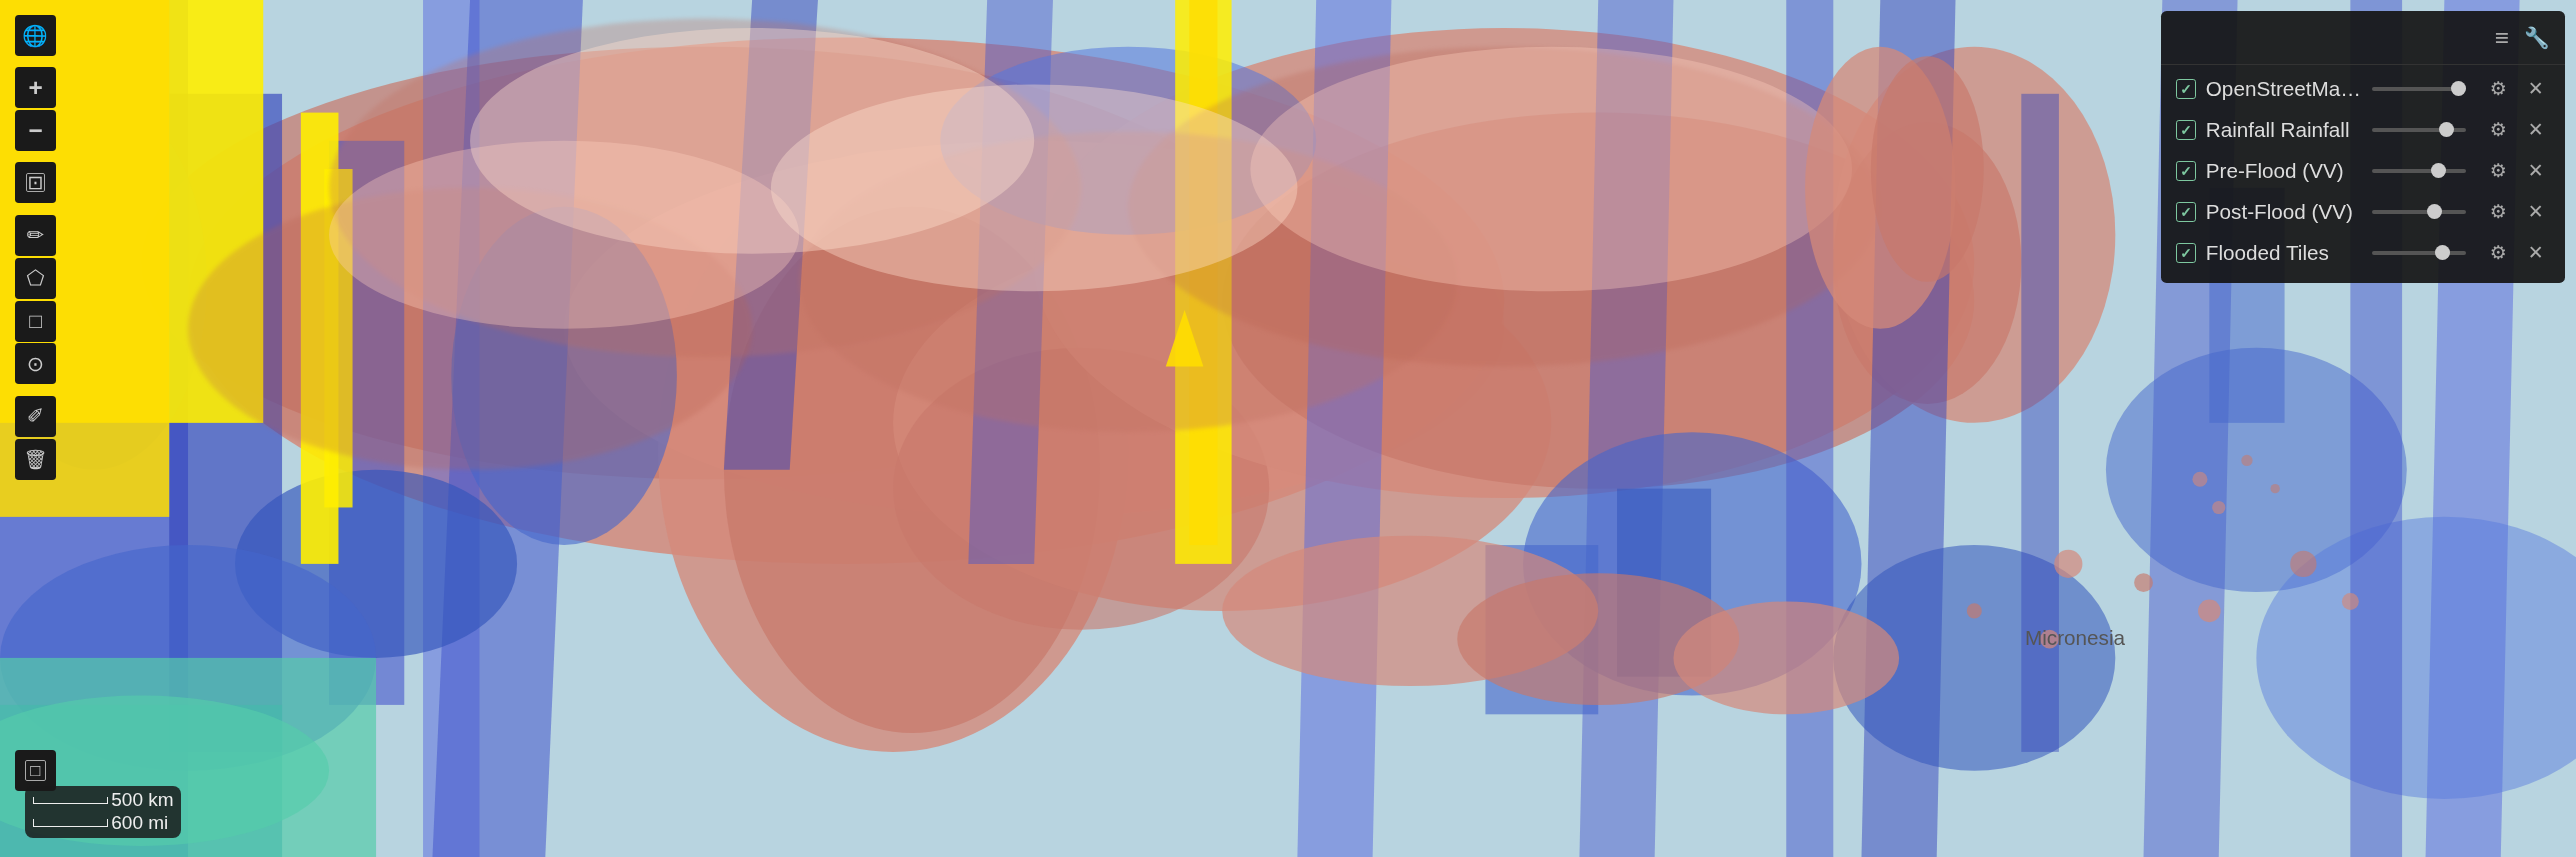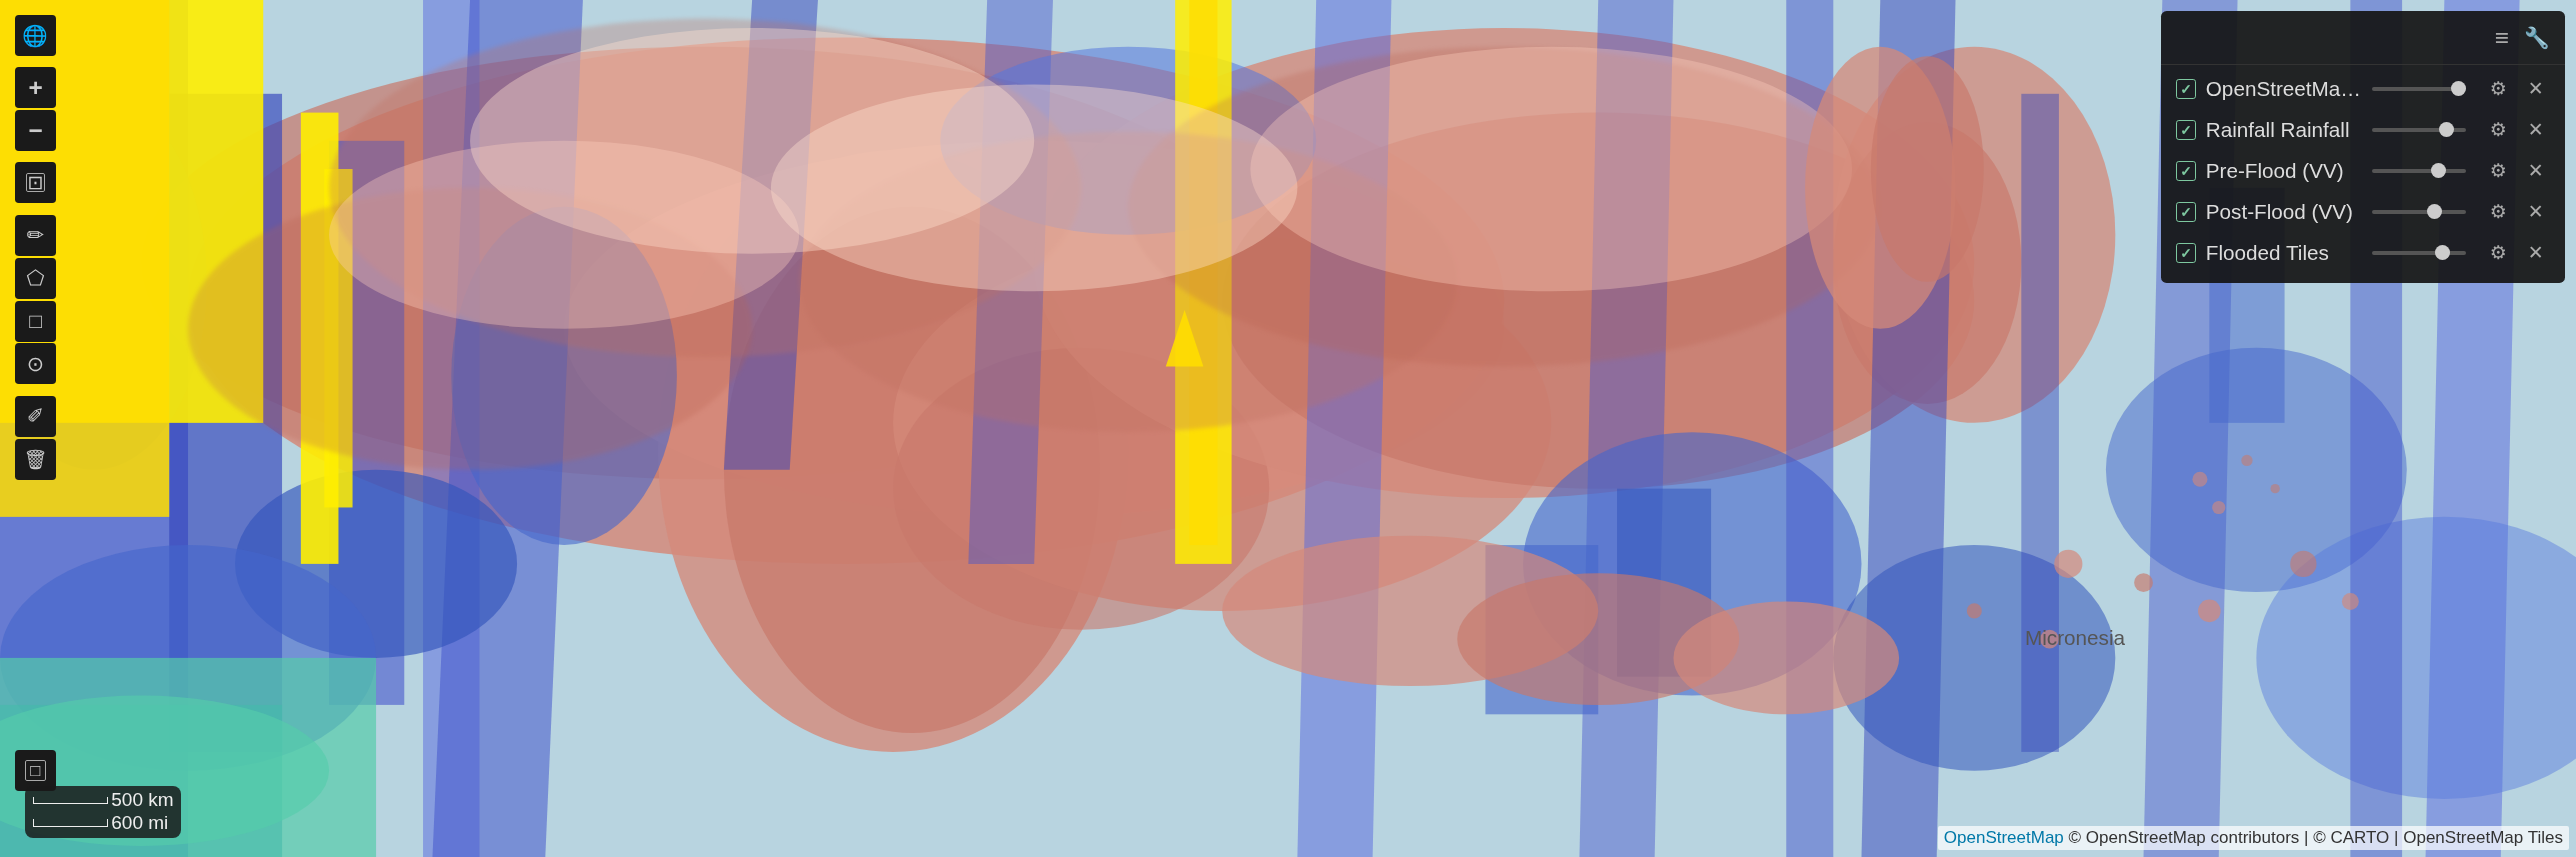"OpenStreetMap © OpenStreetMap" div.attribution { html: <div> <a>OpenStreetMap</a> <span> © OpenStreetMap contributors | © CARTO | OpenStreetMap Tiles</span> </div> -> none }
